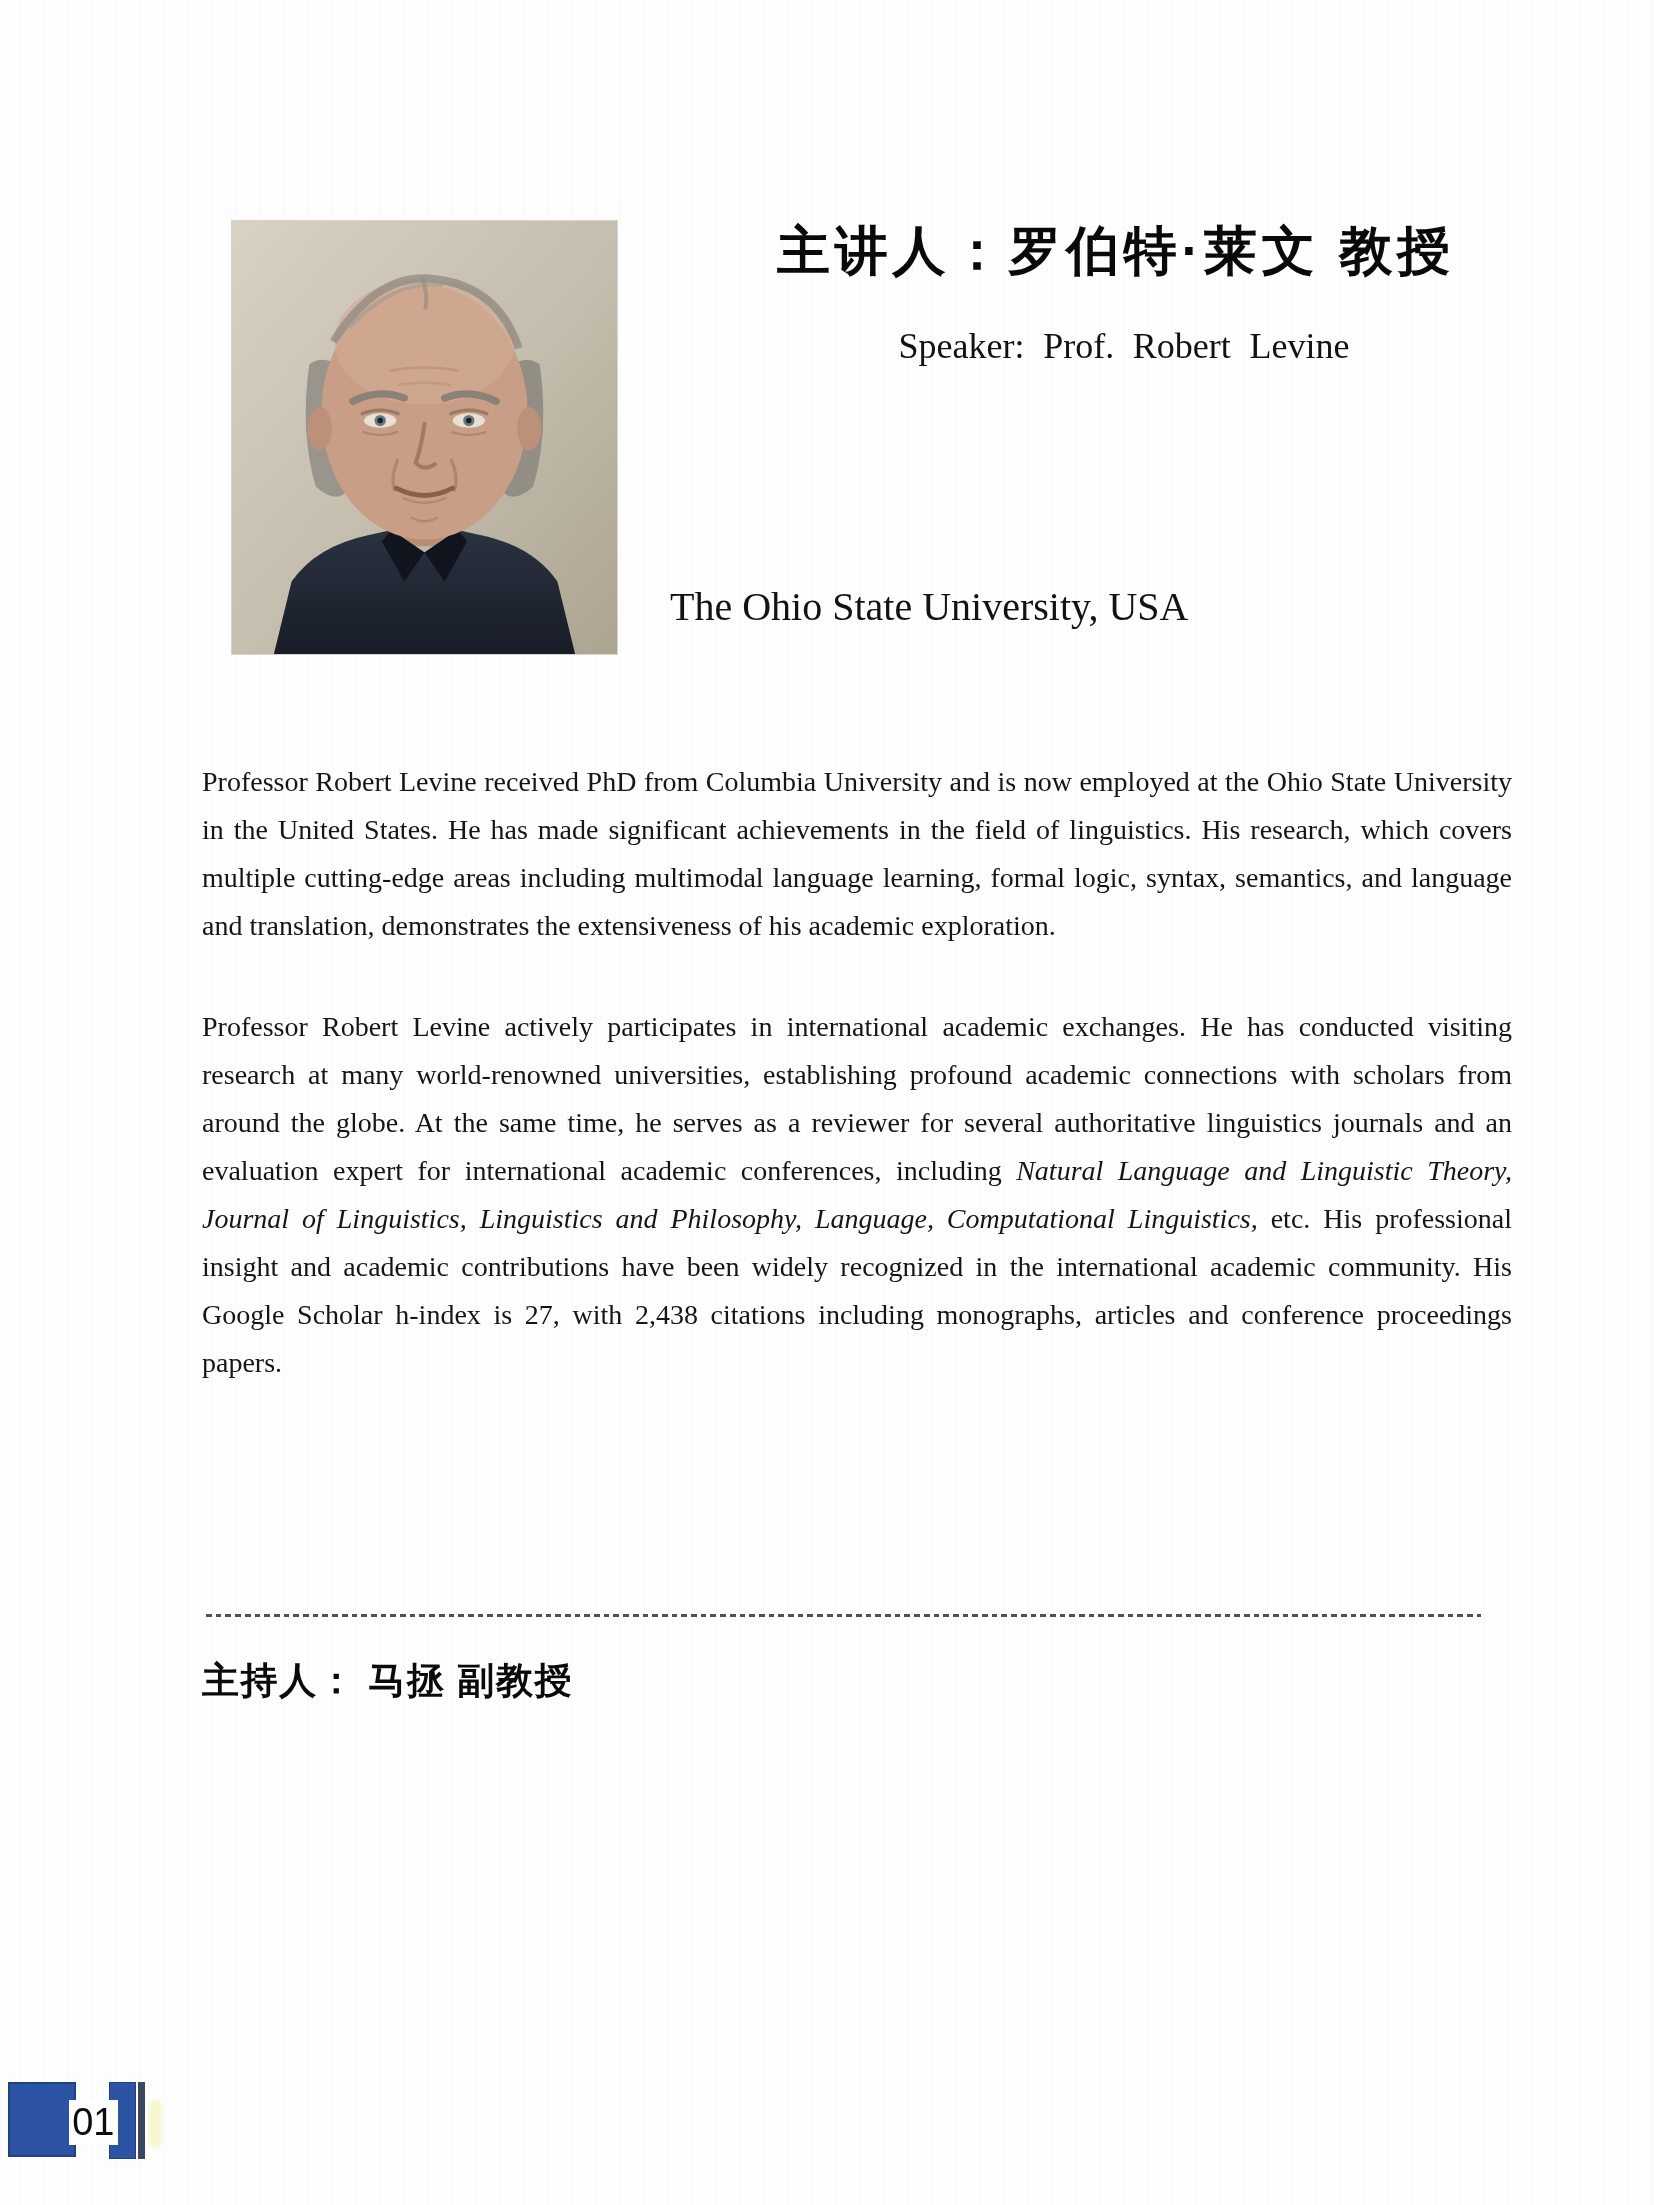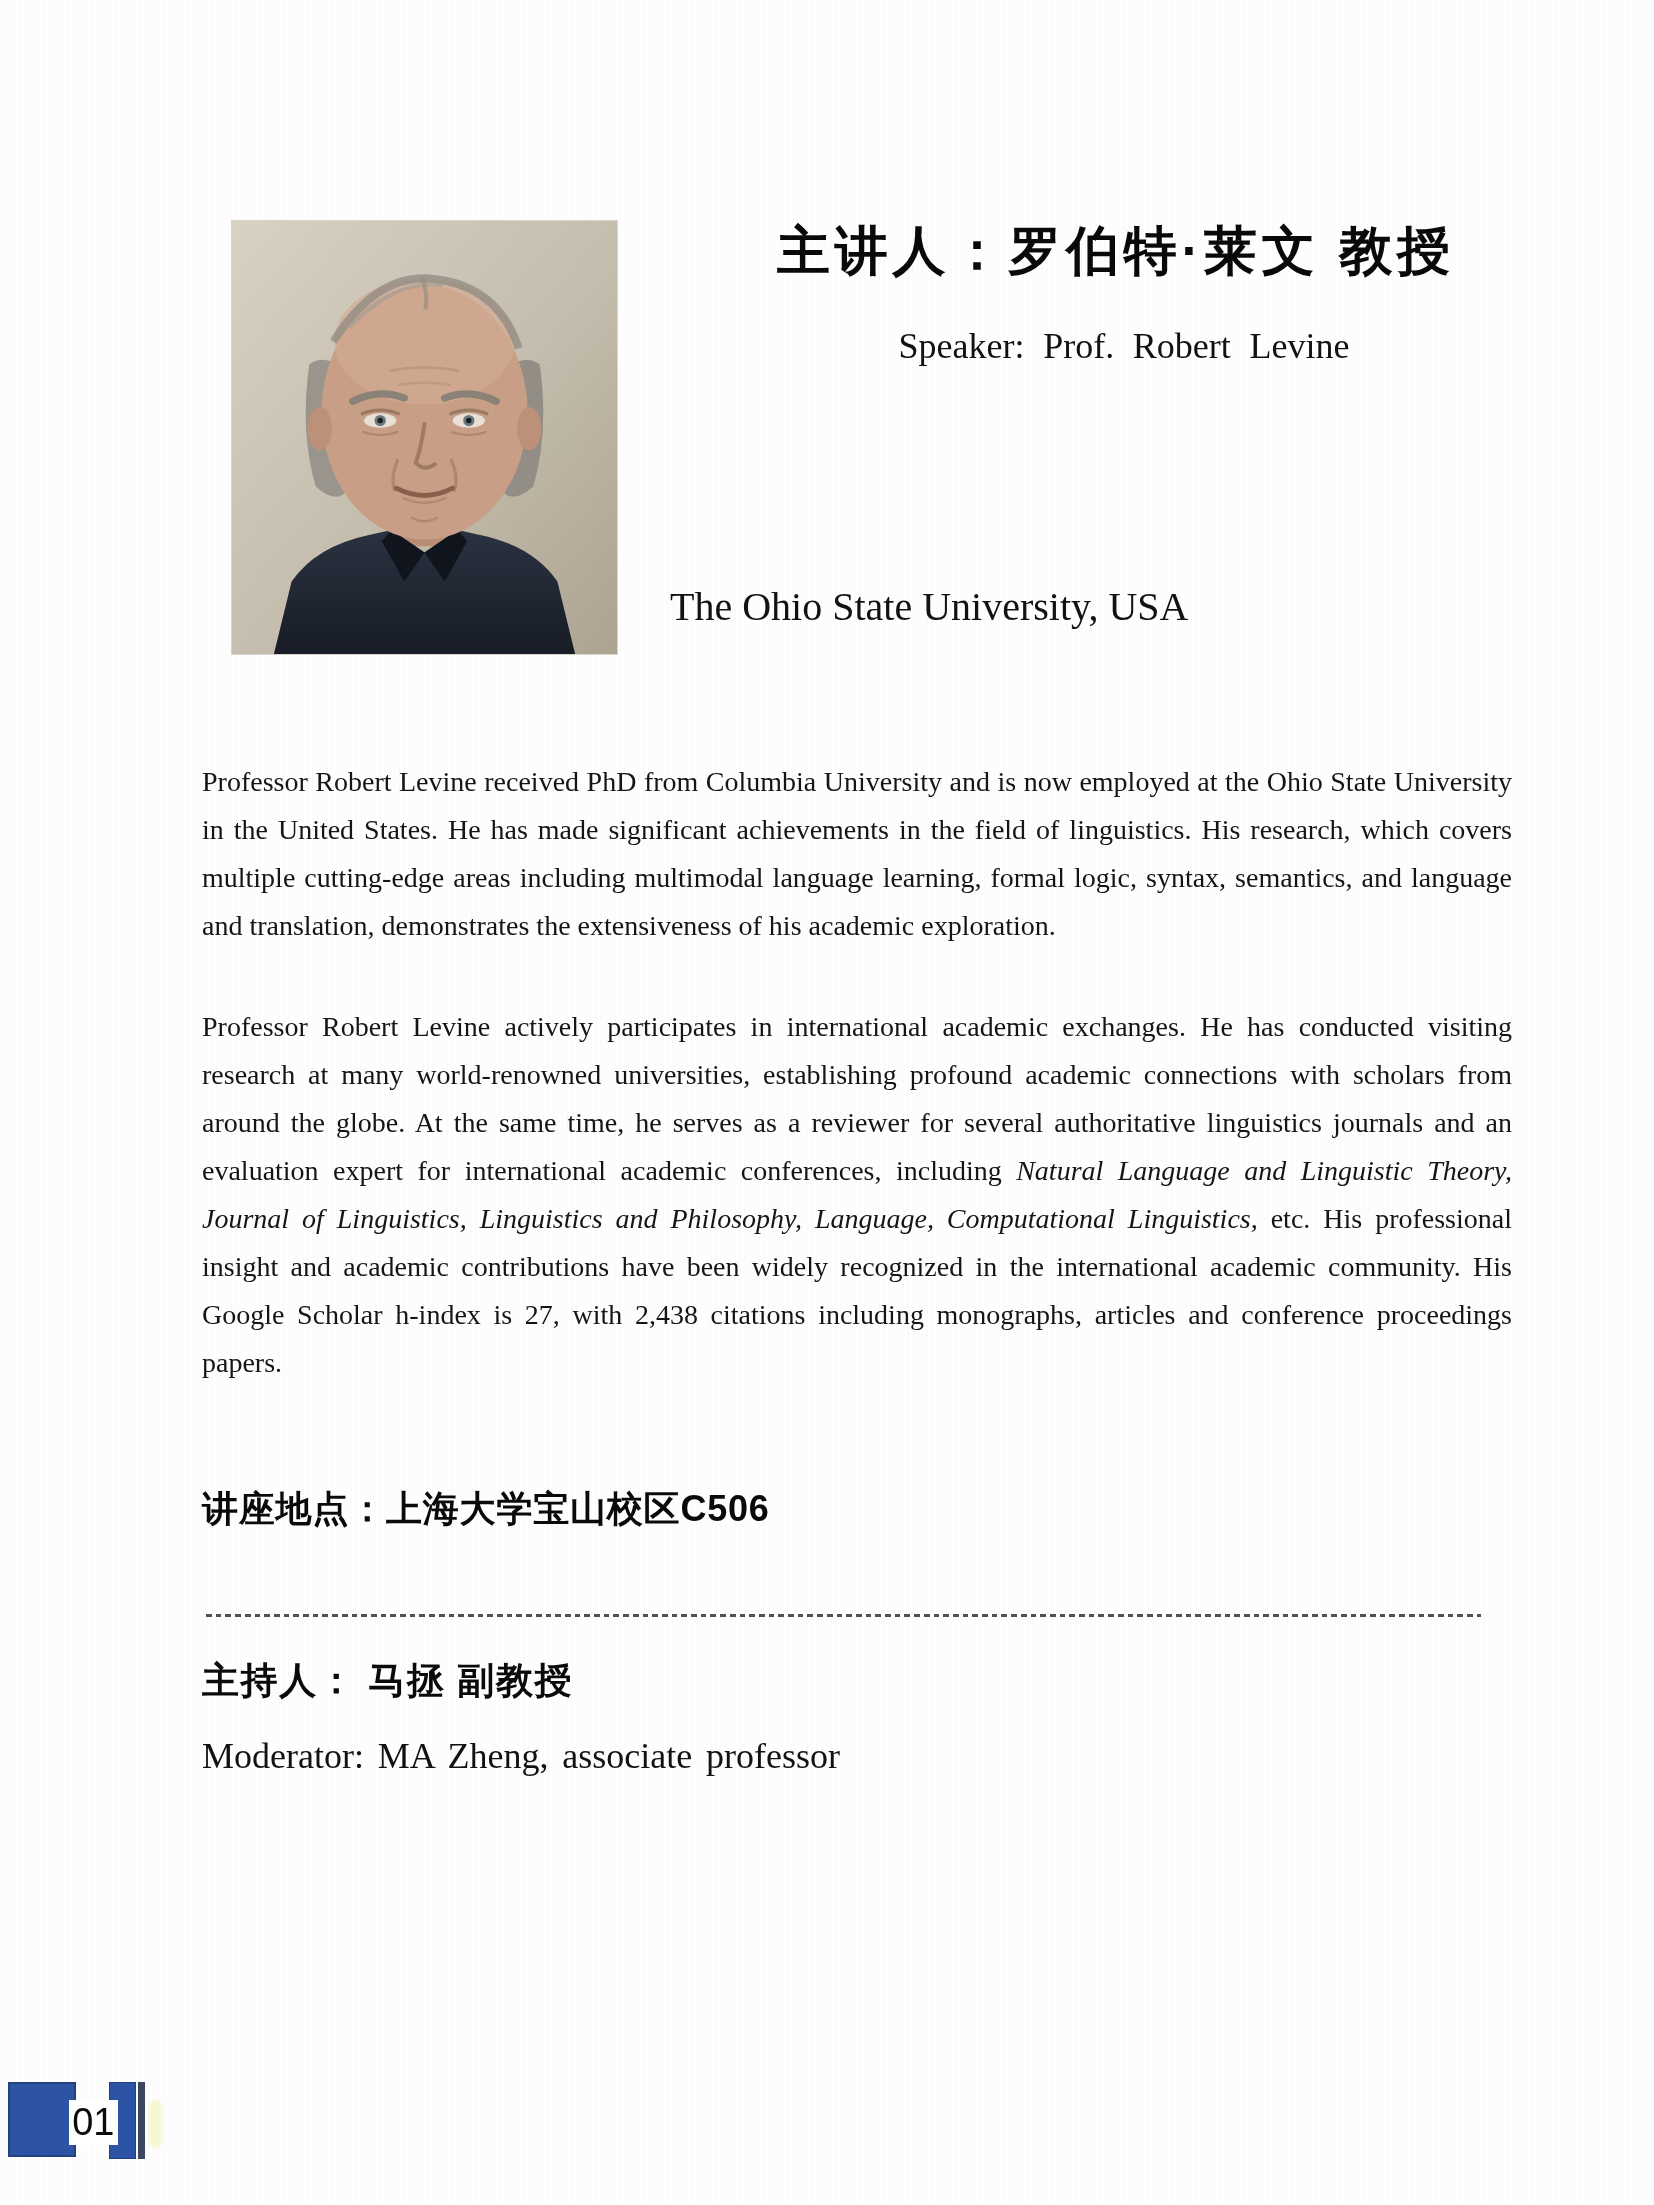"讲座地点：上海大学宝山校区C506" div.loc-zh { html: <div>讲座地点：上海大学宝山校区C506</div> -> none }
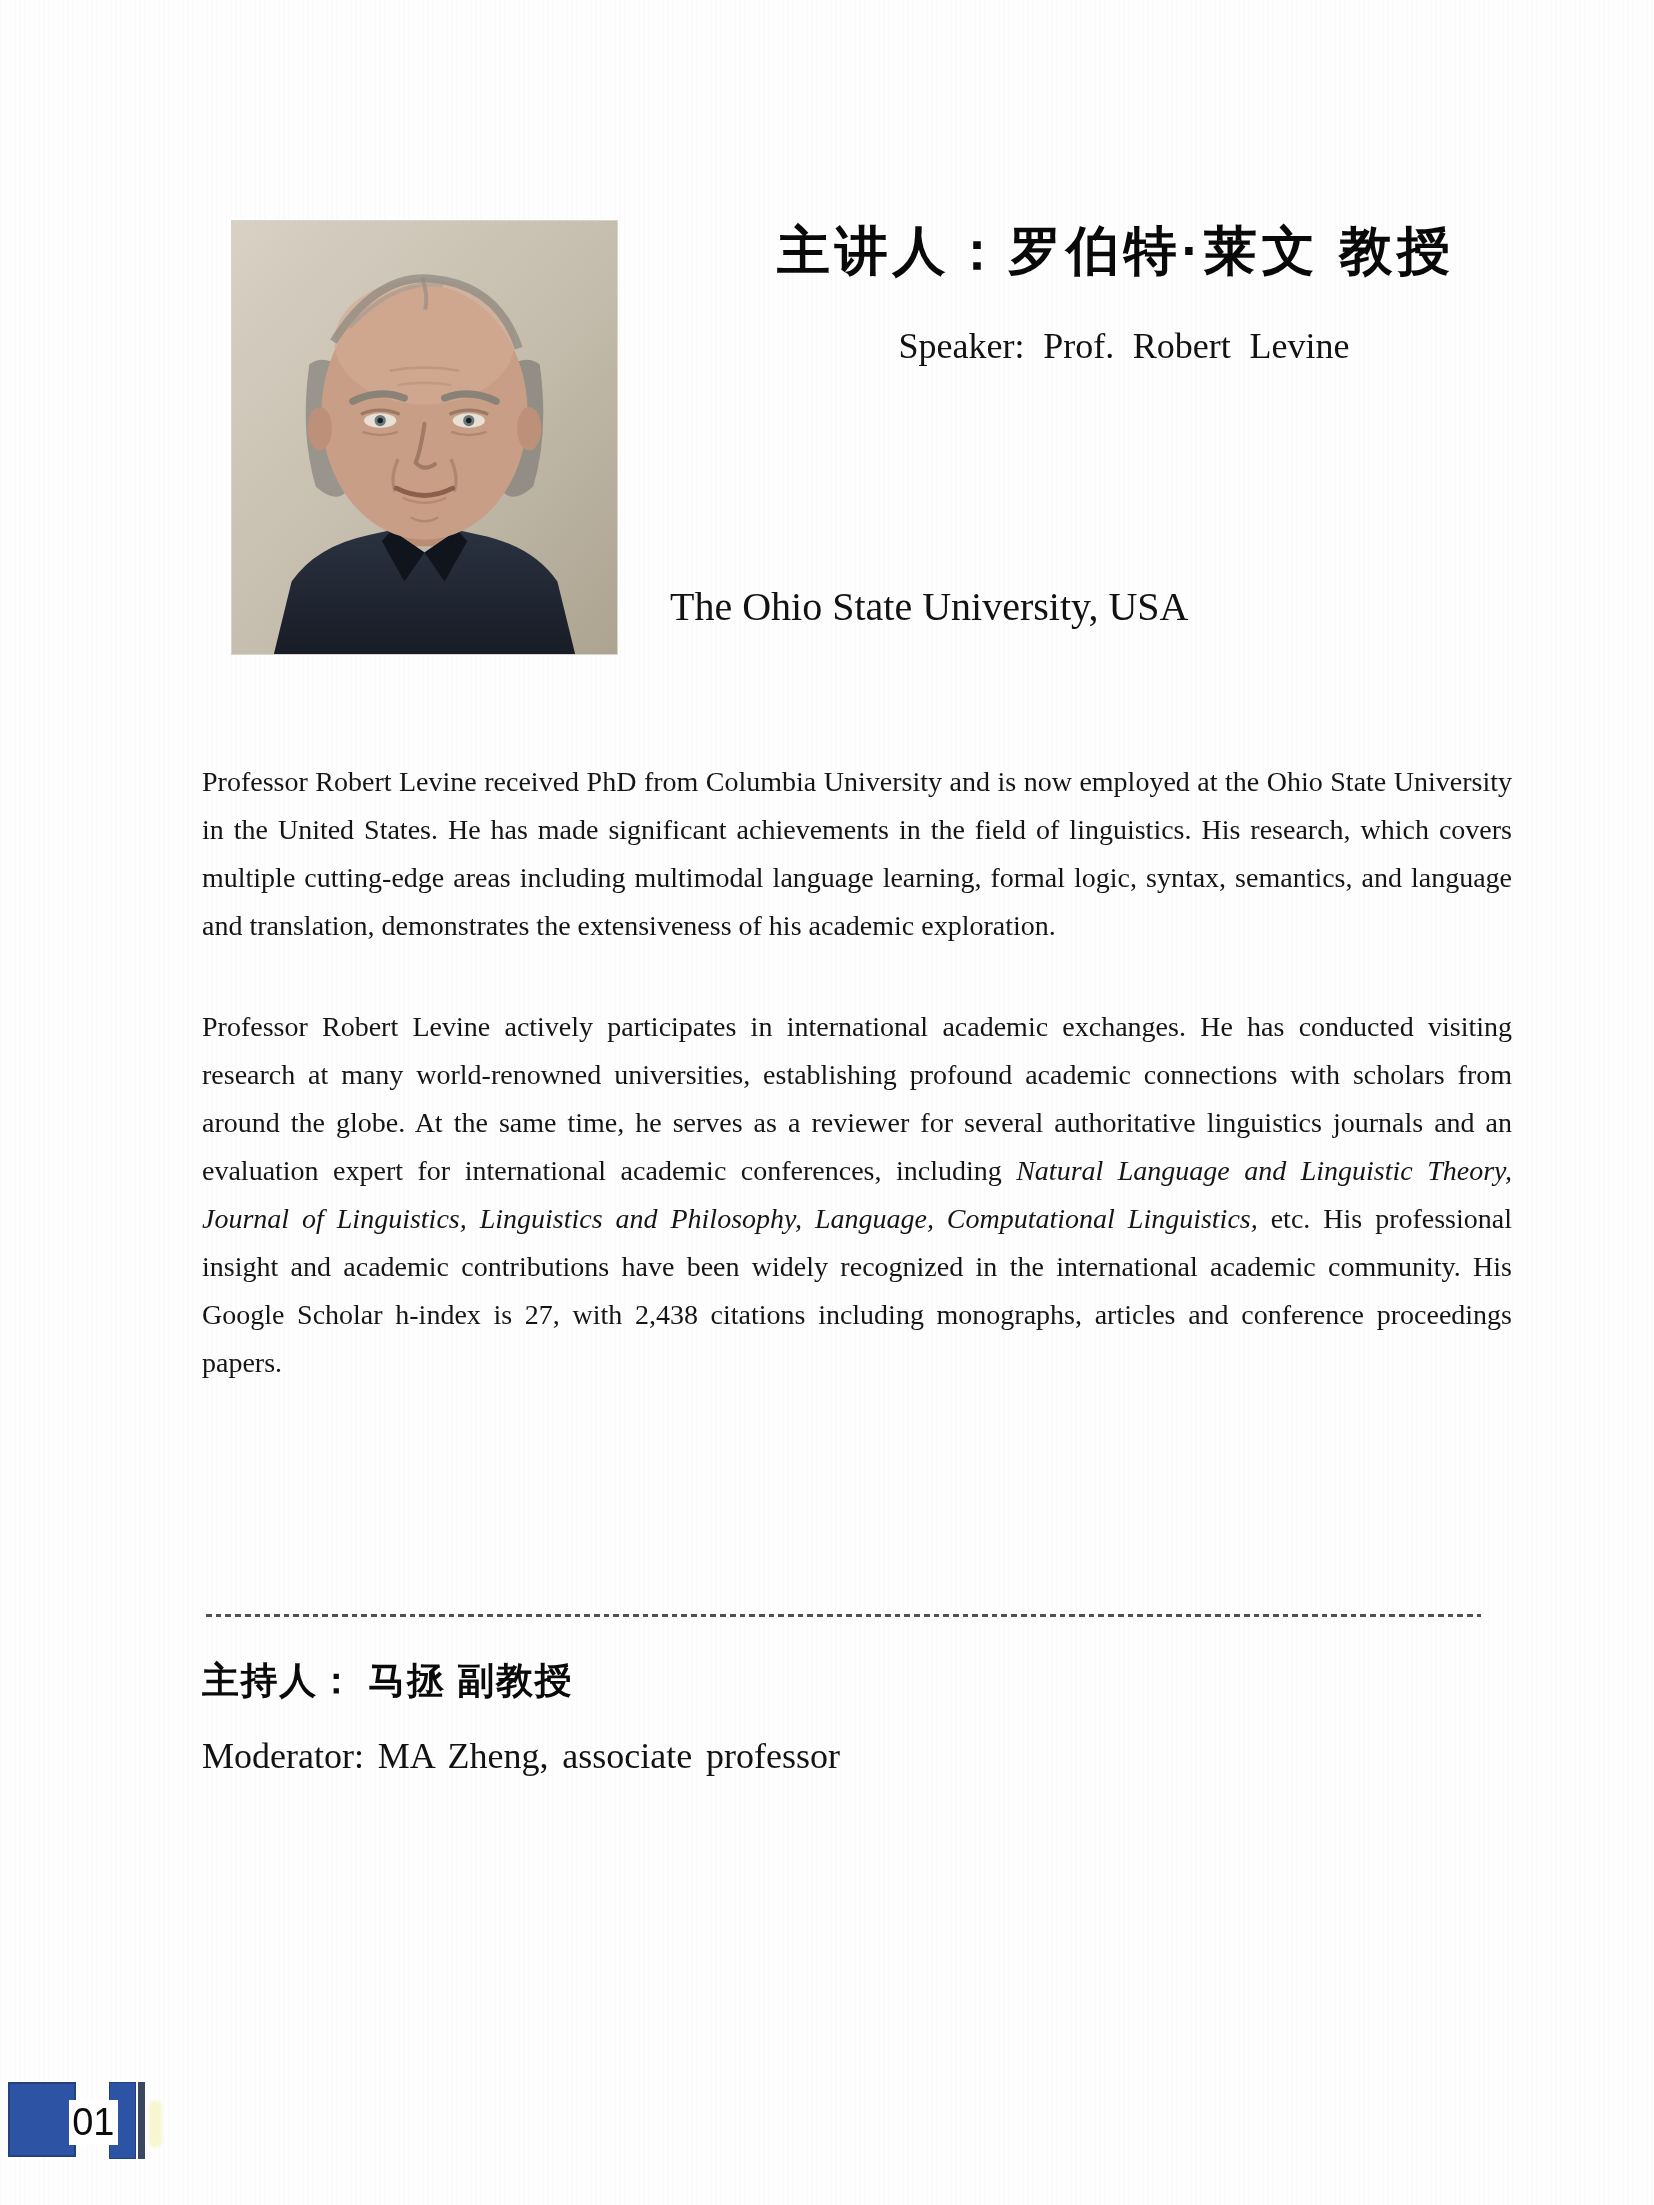"Moderator: MA Zheng, associate professor" div.mod-en { html: <div>Moderator: MA Zheng, associate professor</div> -> none }
